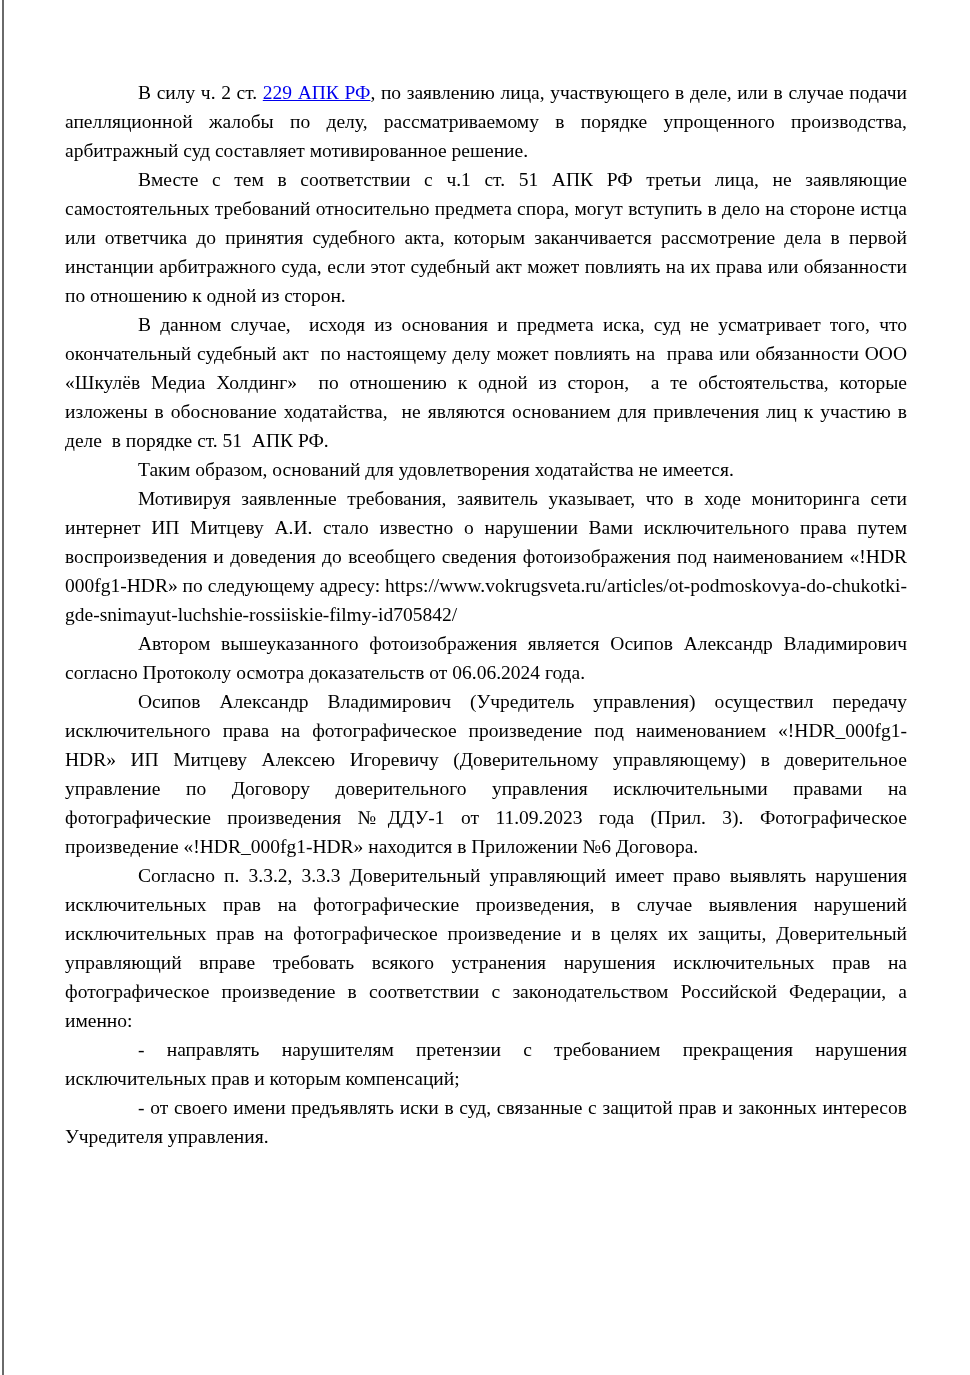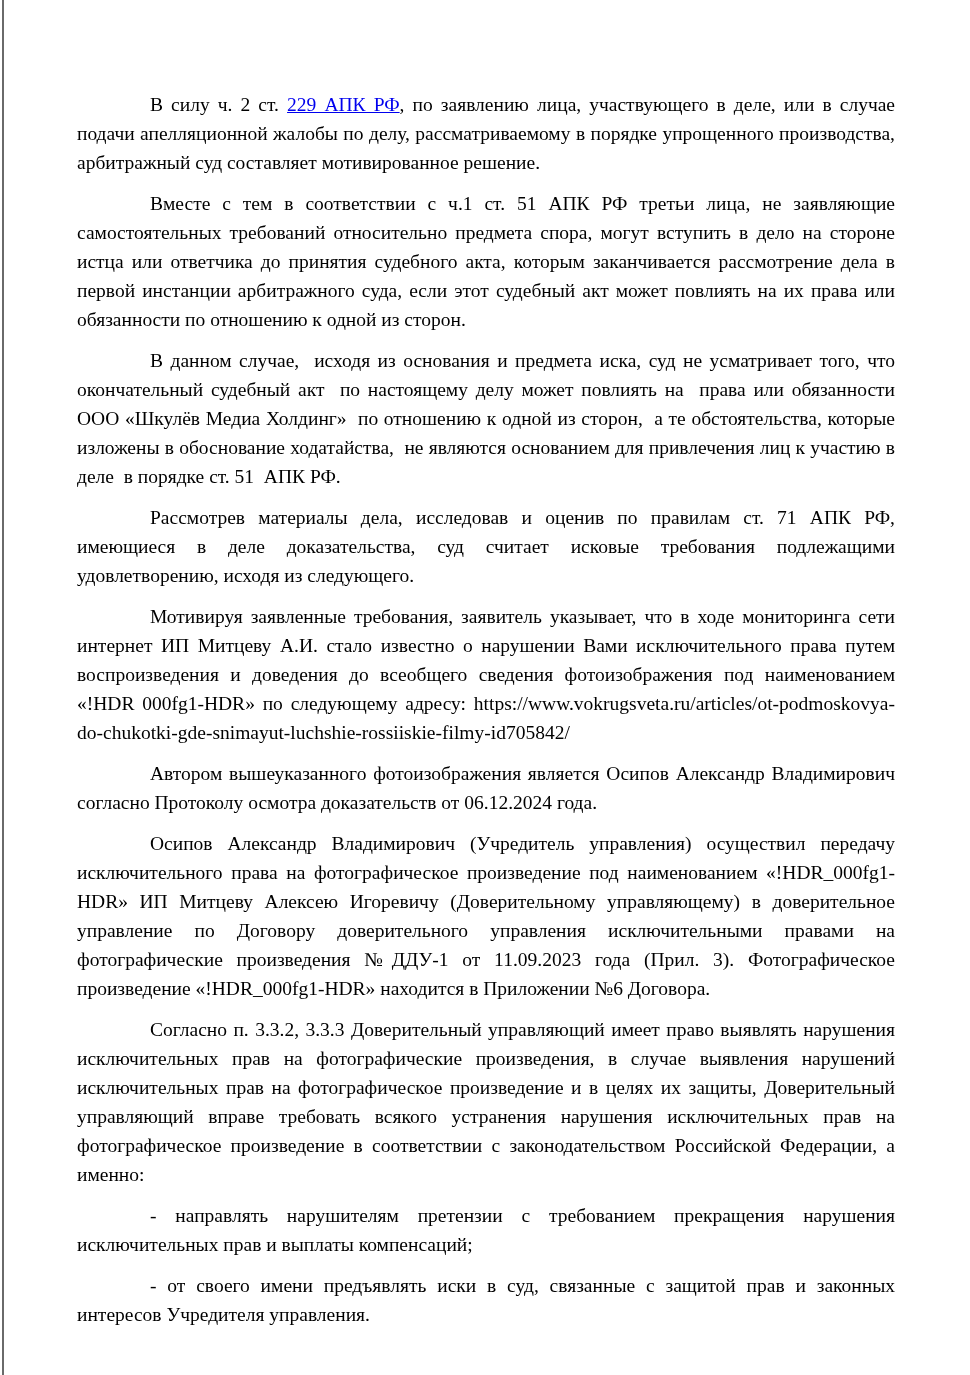"В силу ч. 2 ст." .doc p { margin: 12px -> 0 }
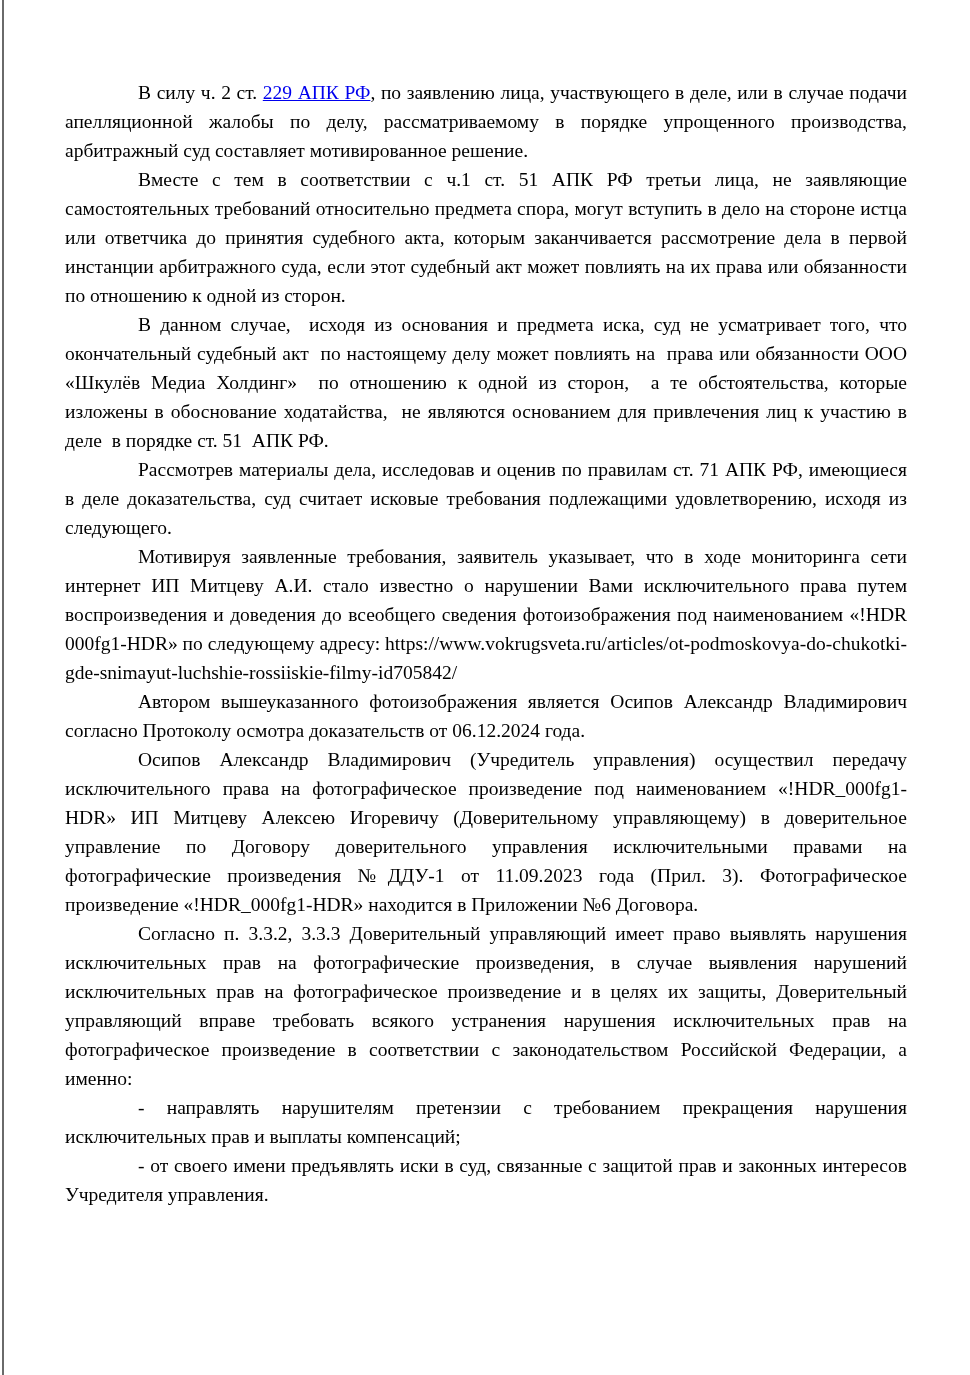"Таким образом, оснований для" p { html: none -> <p><span>Таким образом, оснований для удовлетворения ходатайства не имеется.</span></p> }
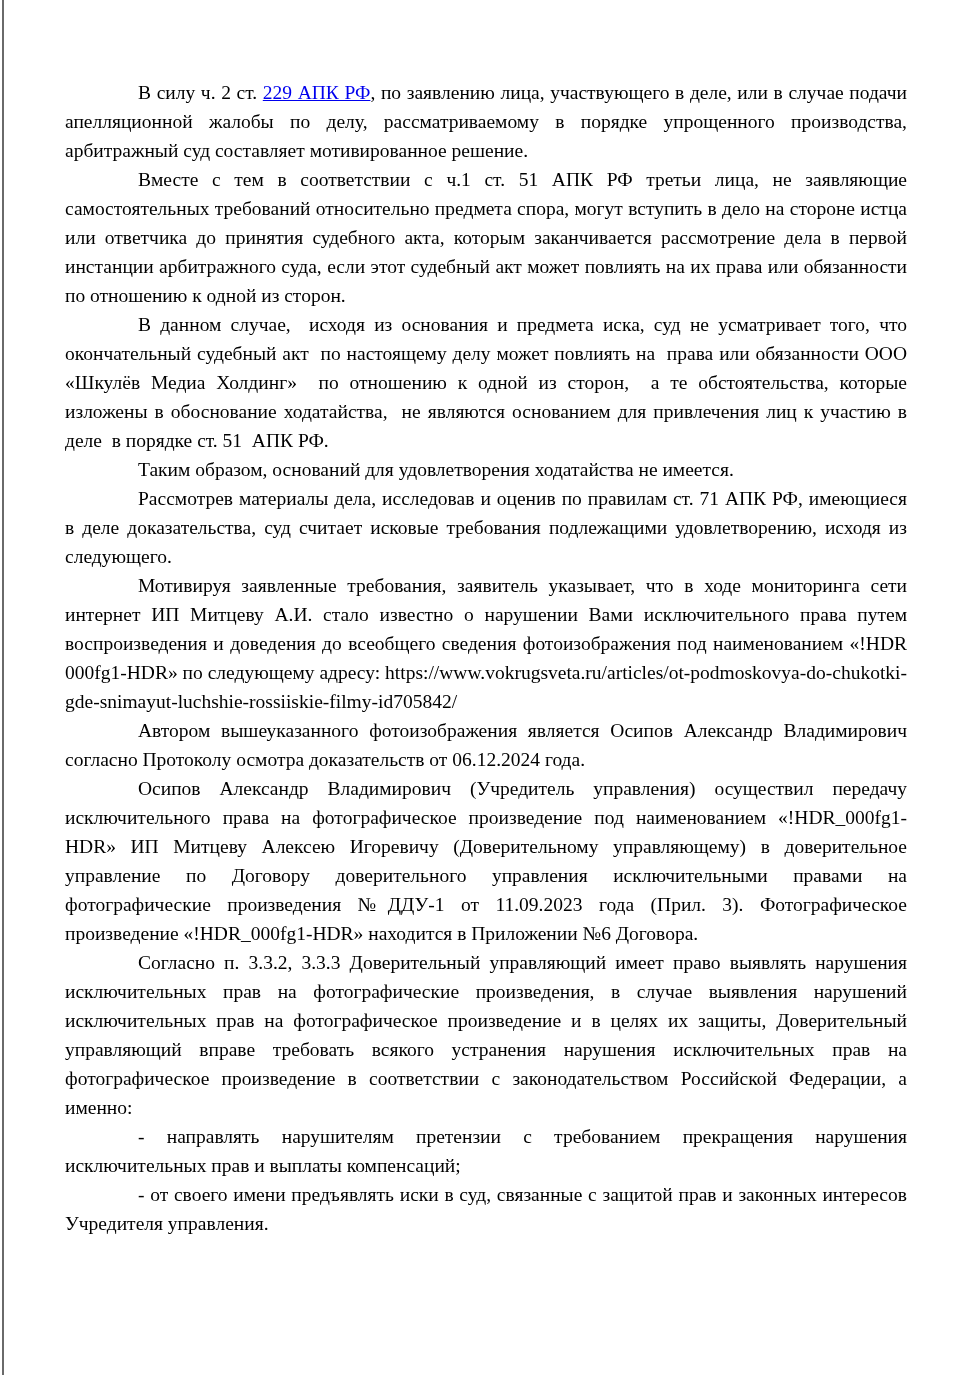"Рассмотрев материалы дела, исследовав и" p { html: <p><span>Рассмотрев материалы дела, исследовав и оценив по правилам ст. 71 АПК РФ, имеющиеся в деле доказательства, суд считает исковые требования подлежащими удовлетворению, исходя из следующего.</span></p> -> none }
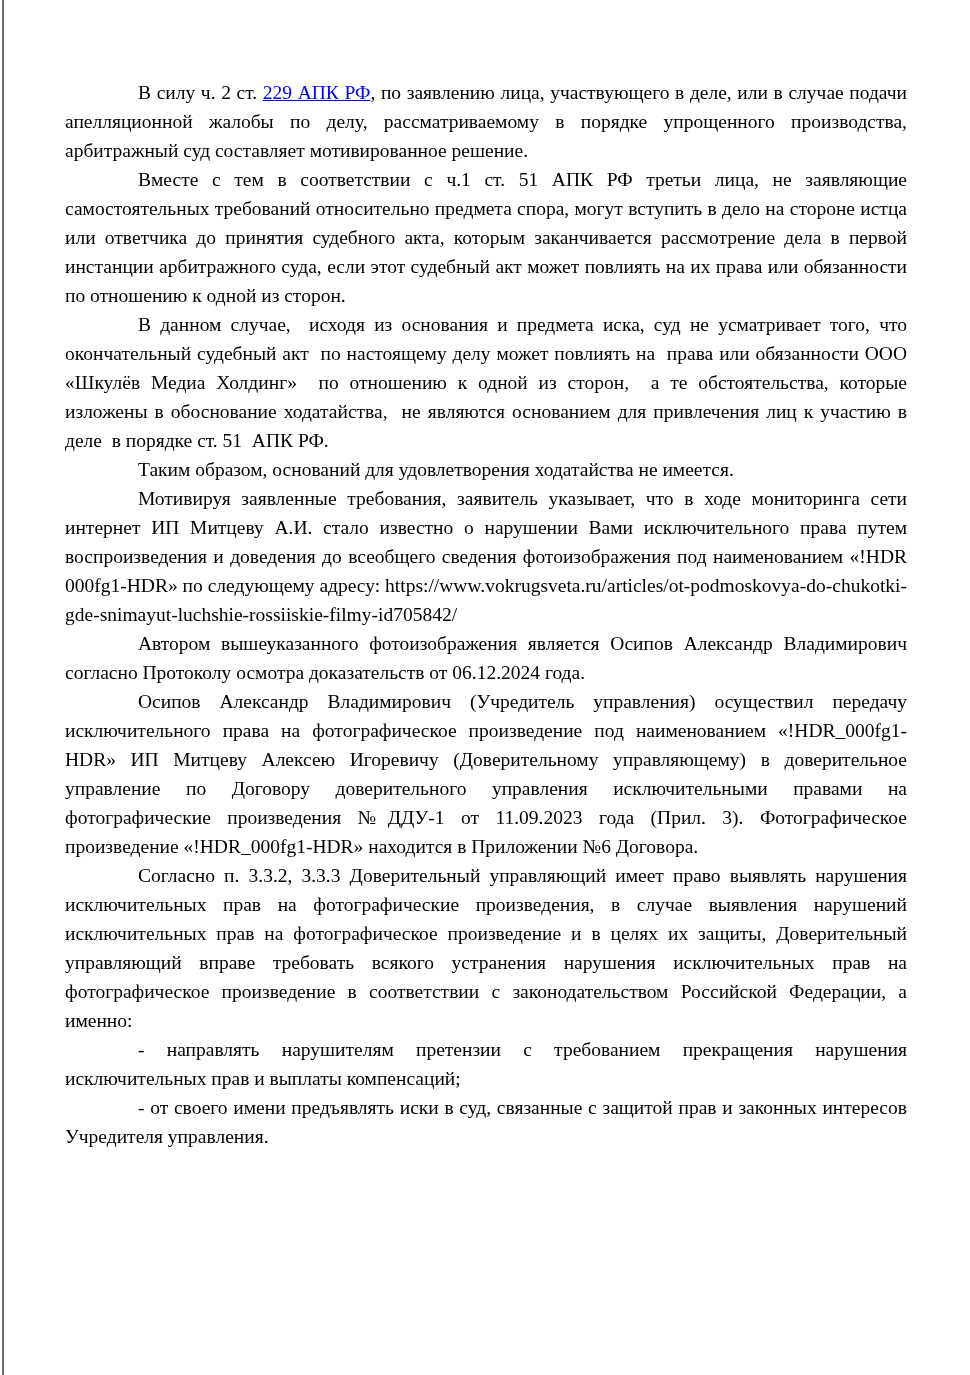"Автором вышеуказанного фотоизображения" span { text: 06.12.2024 -> 06.06.2024 }
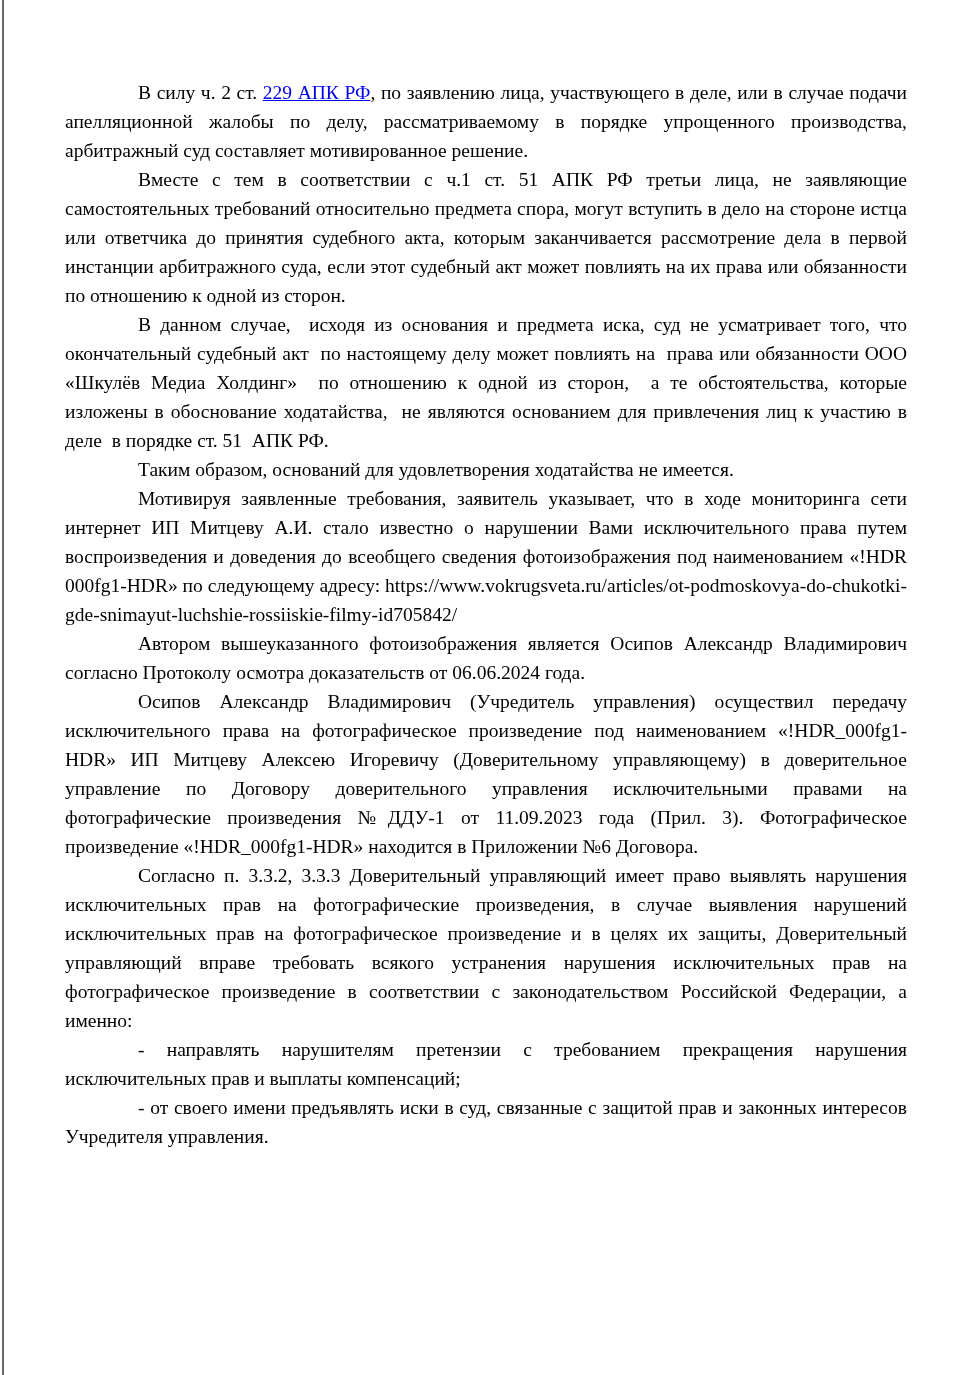"- направлять нарушителям претензии с" span { text: выплаты -> которым }
